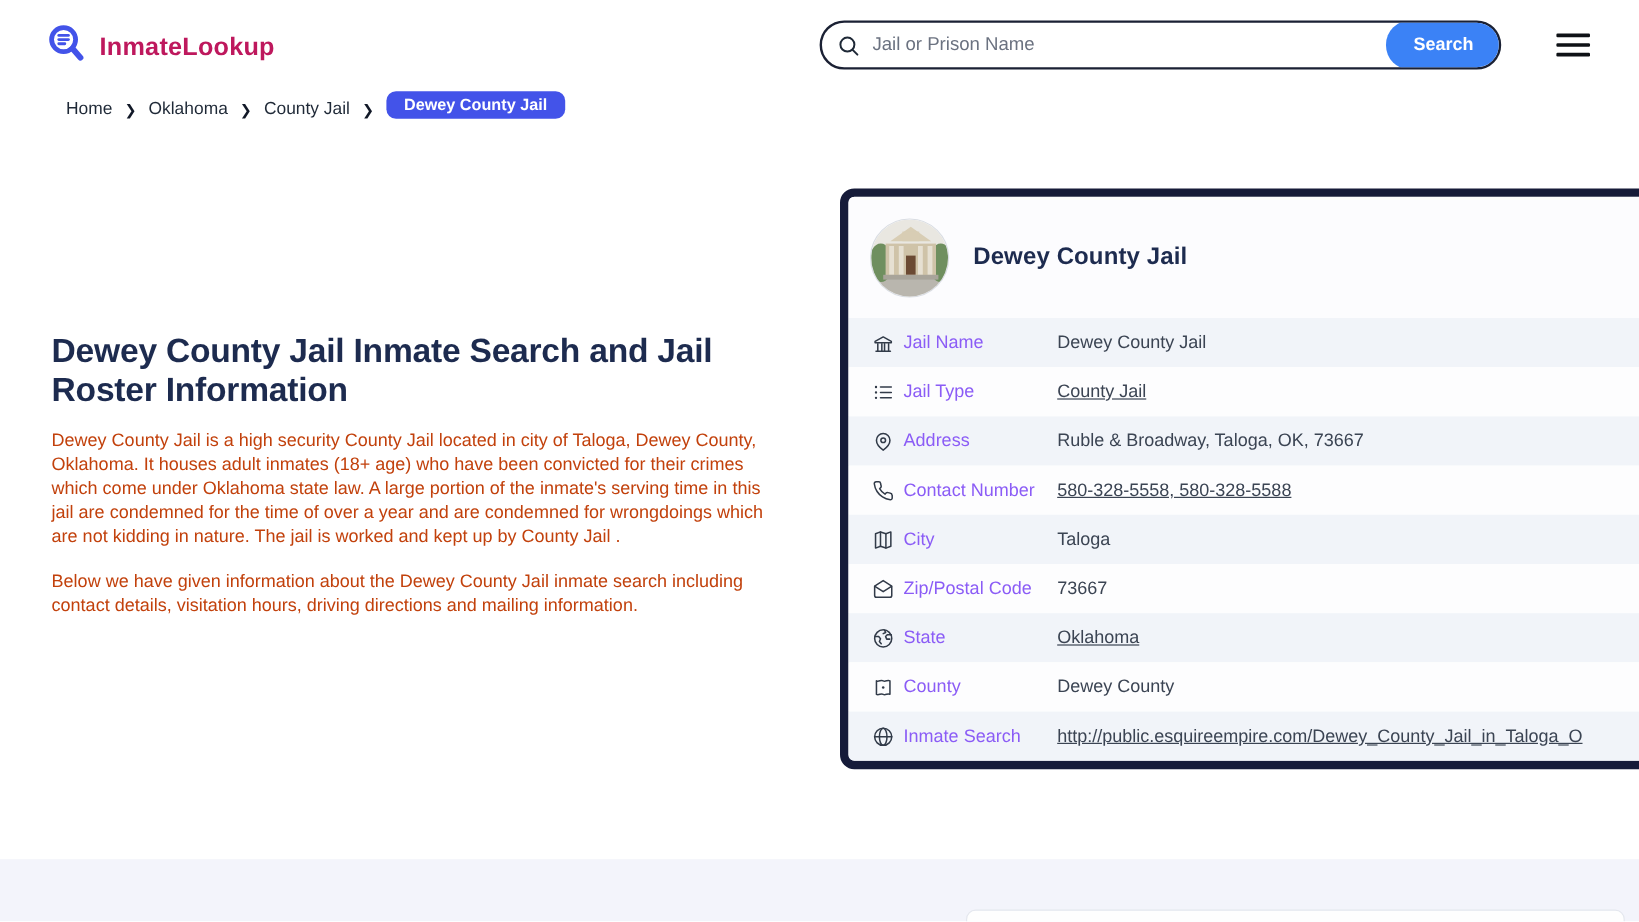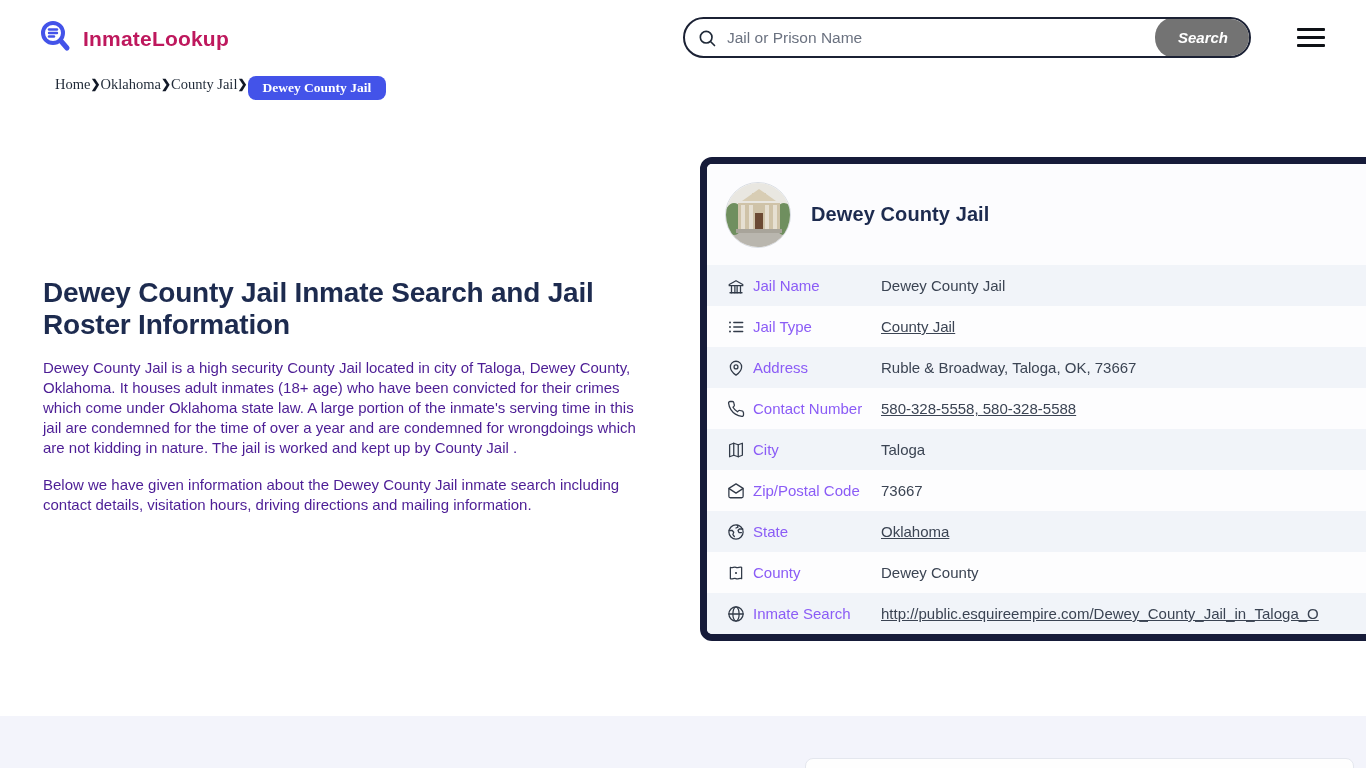"Search" .search-btn { background: #737373 -> #3b82f6; font-style: italic -> none }
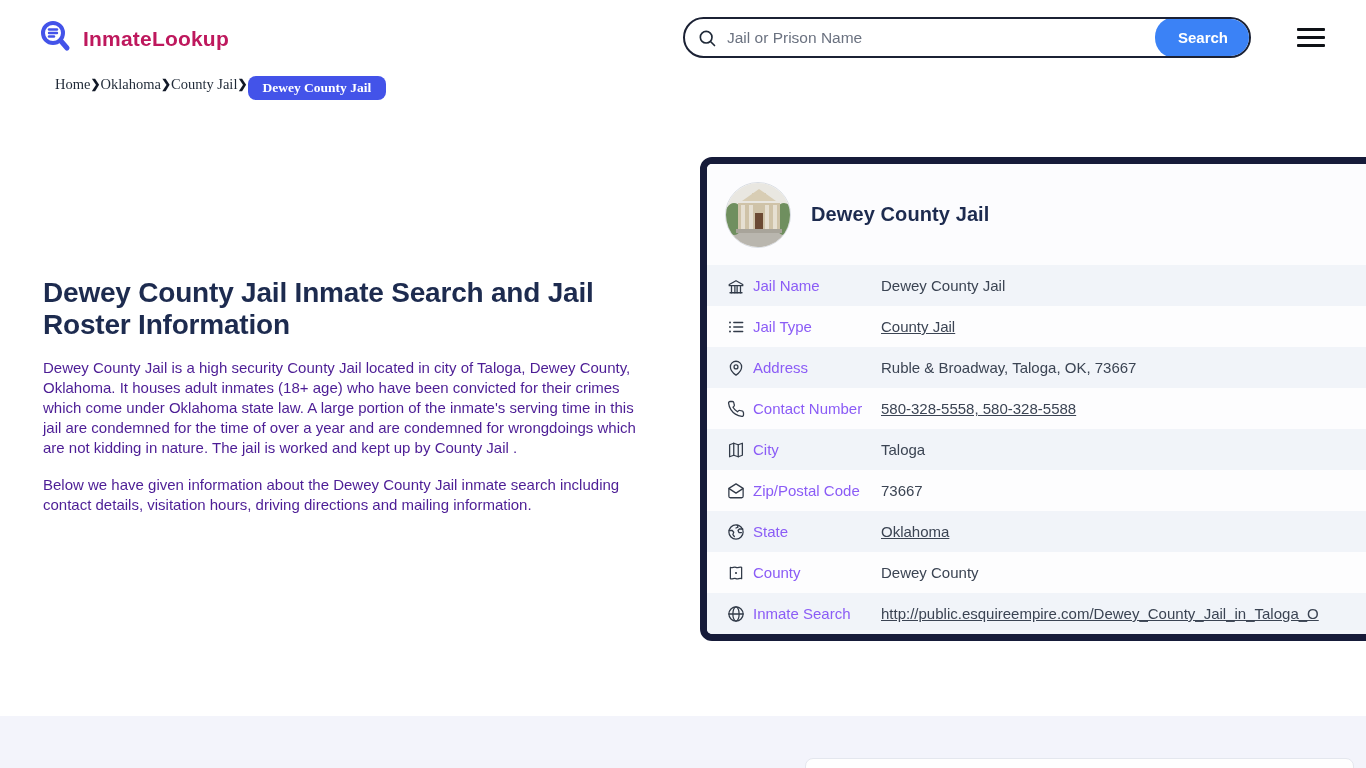"Home" .breadcrumb { align-items: flex-start -> flex-end; font-family: Liberation Serif, serif -> none; gap: none -> 10px }
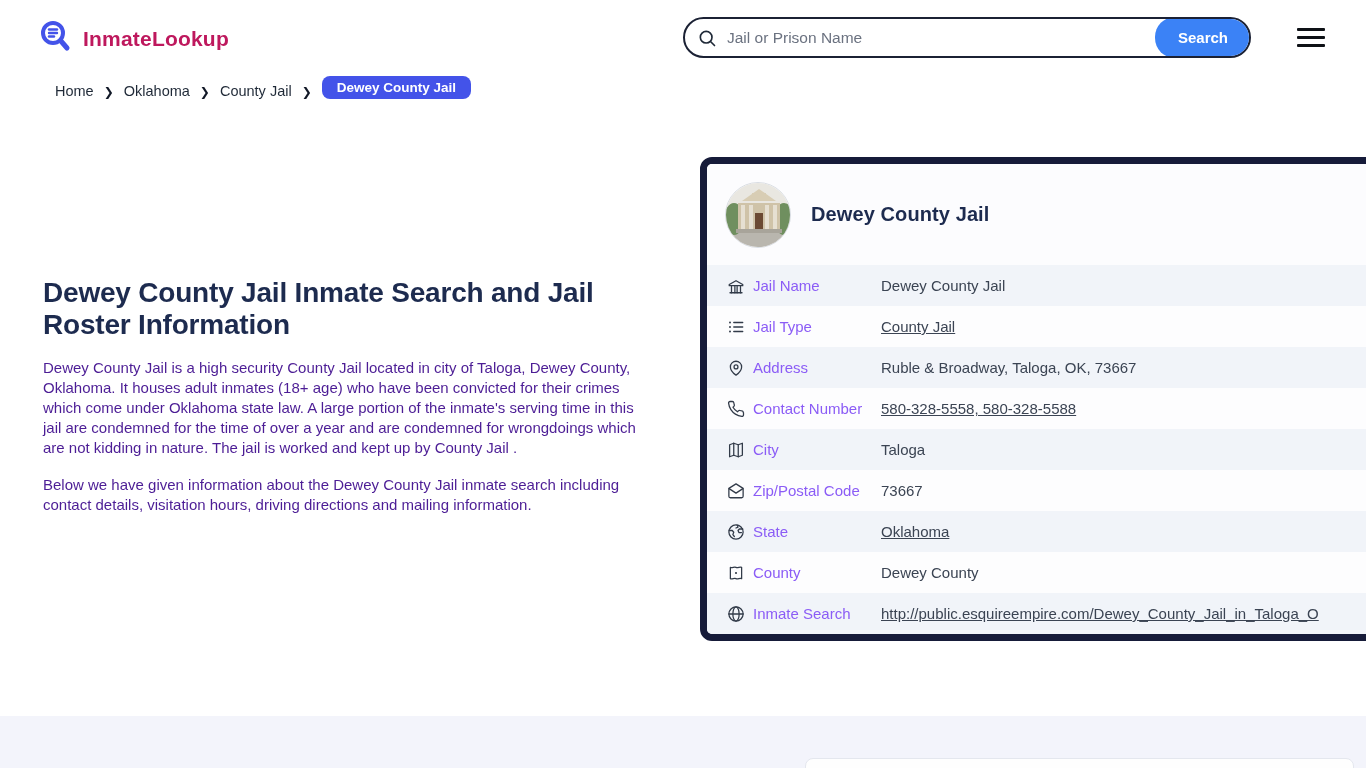"Dewey County Jail is a" .article p { color: #4c1d95 -> #c2410c }
